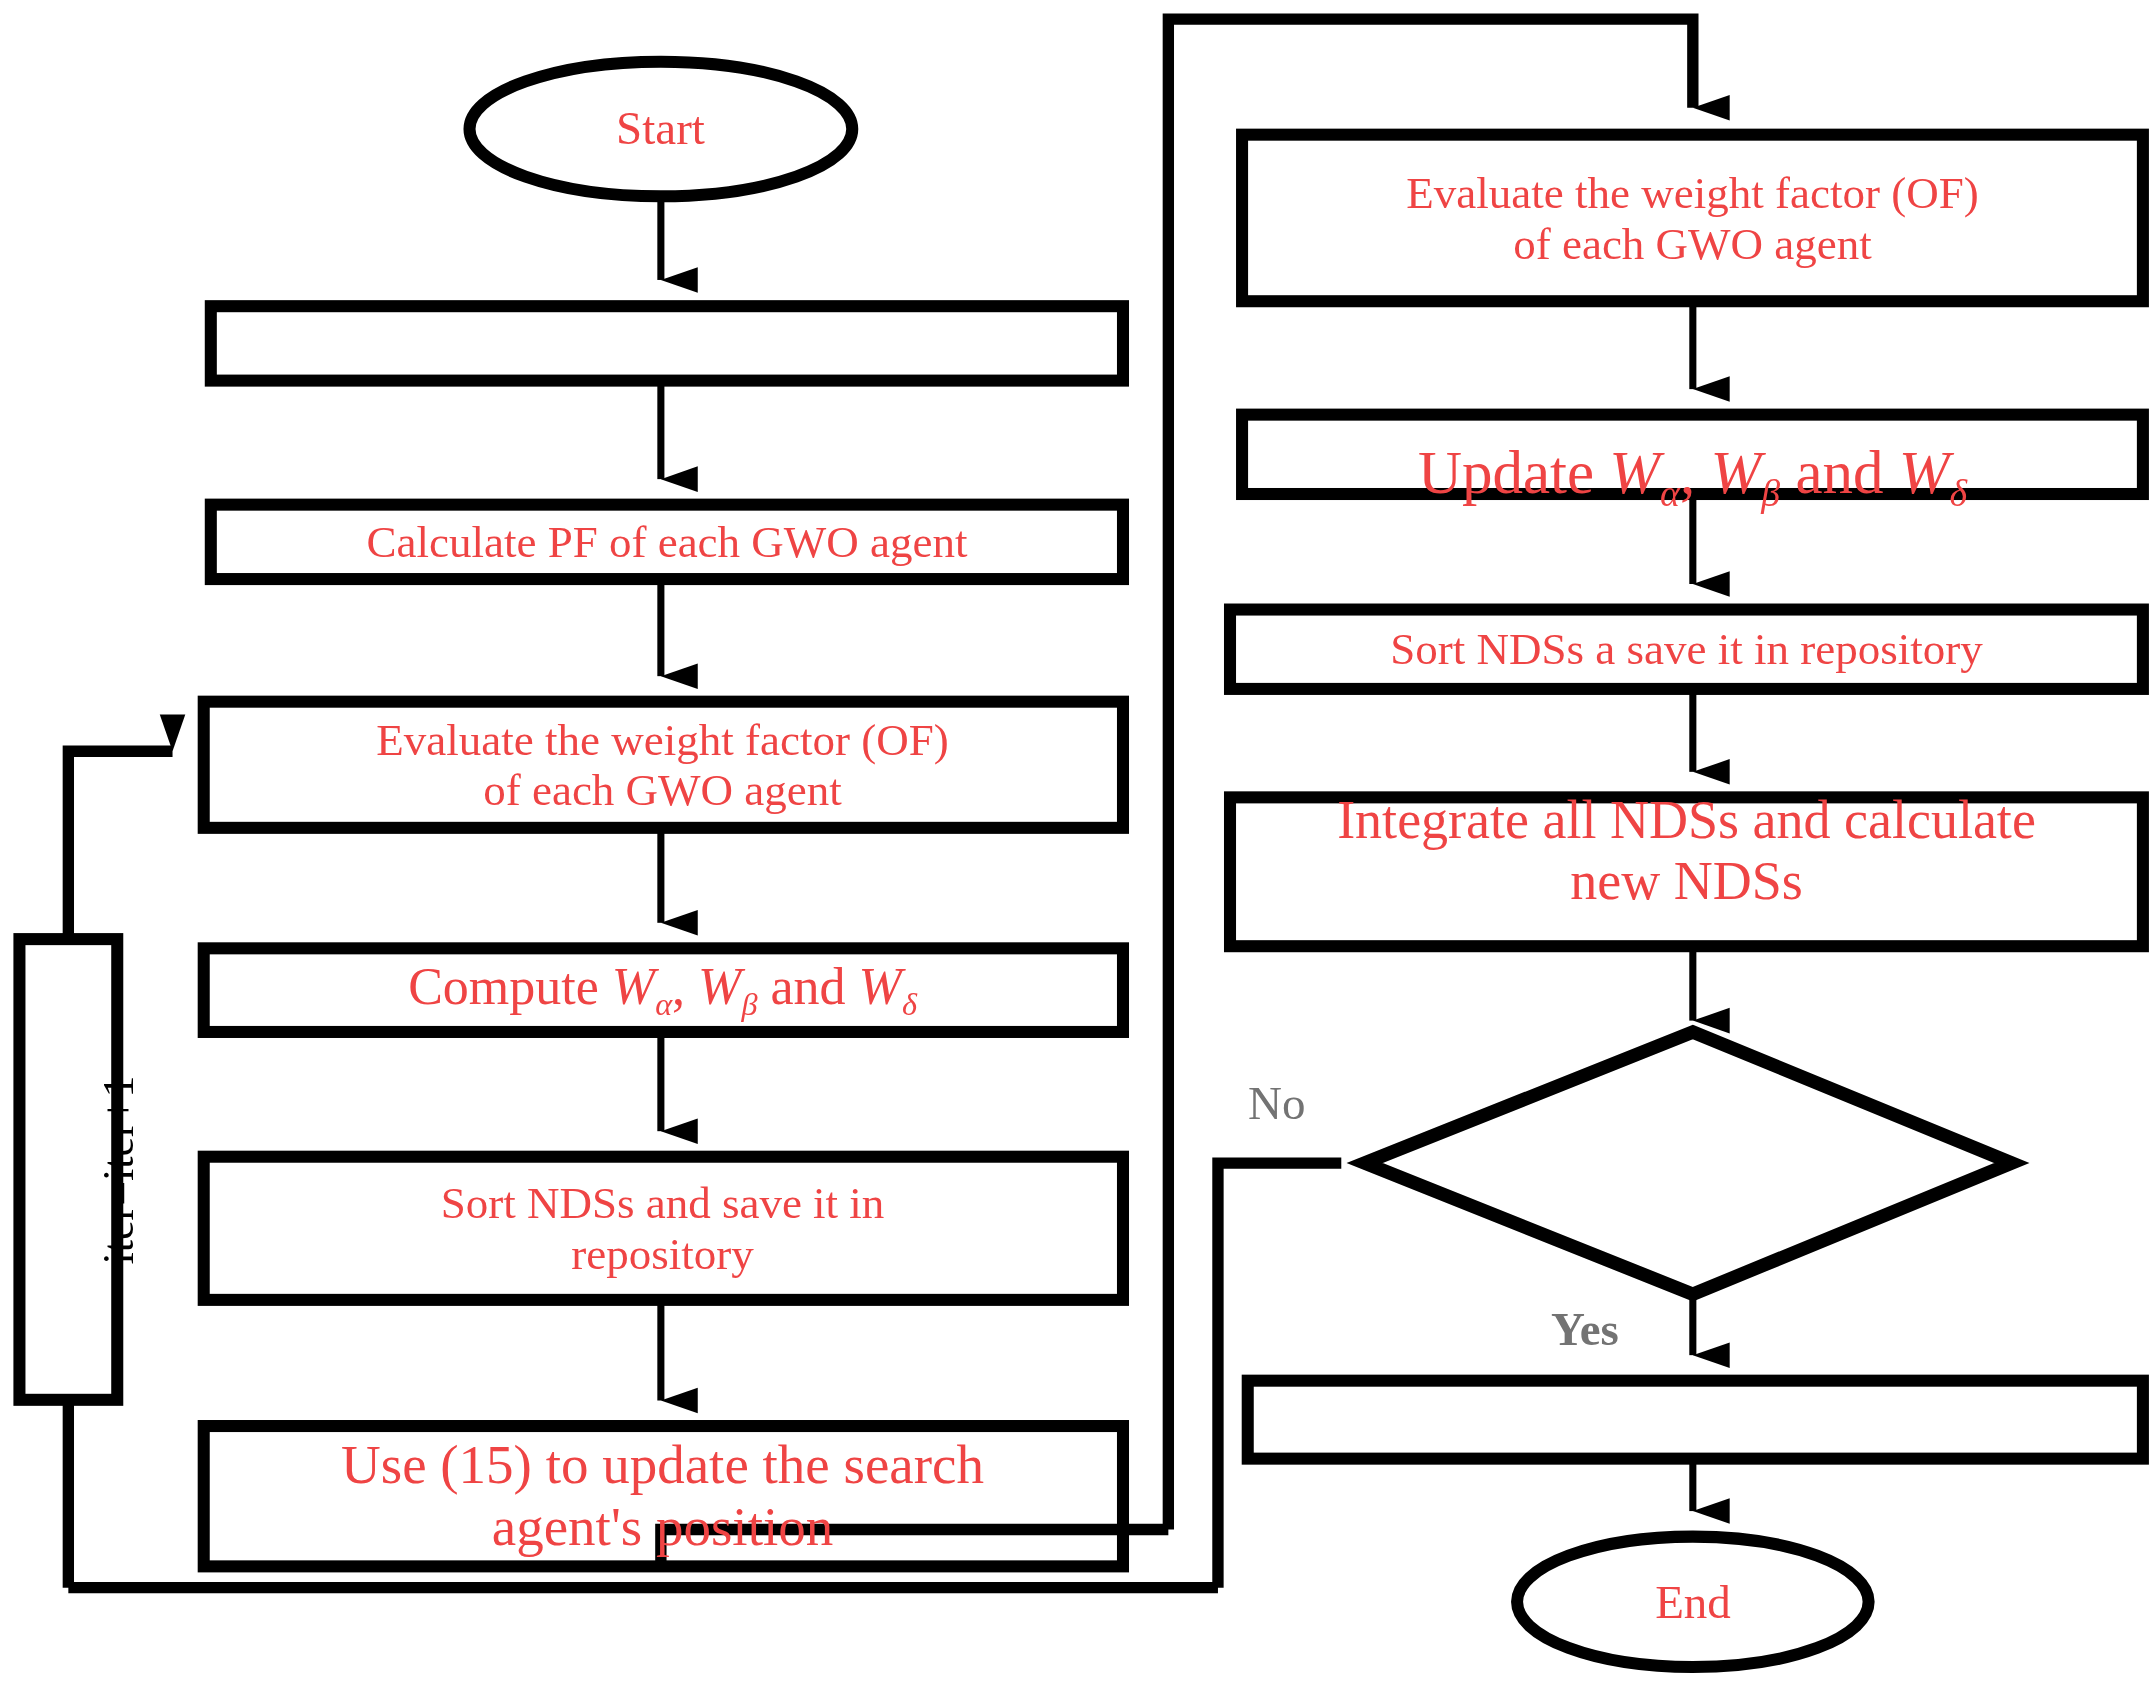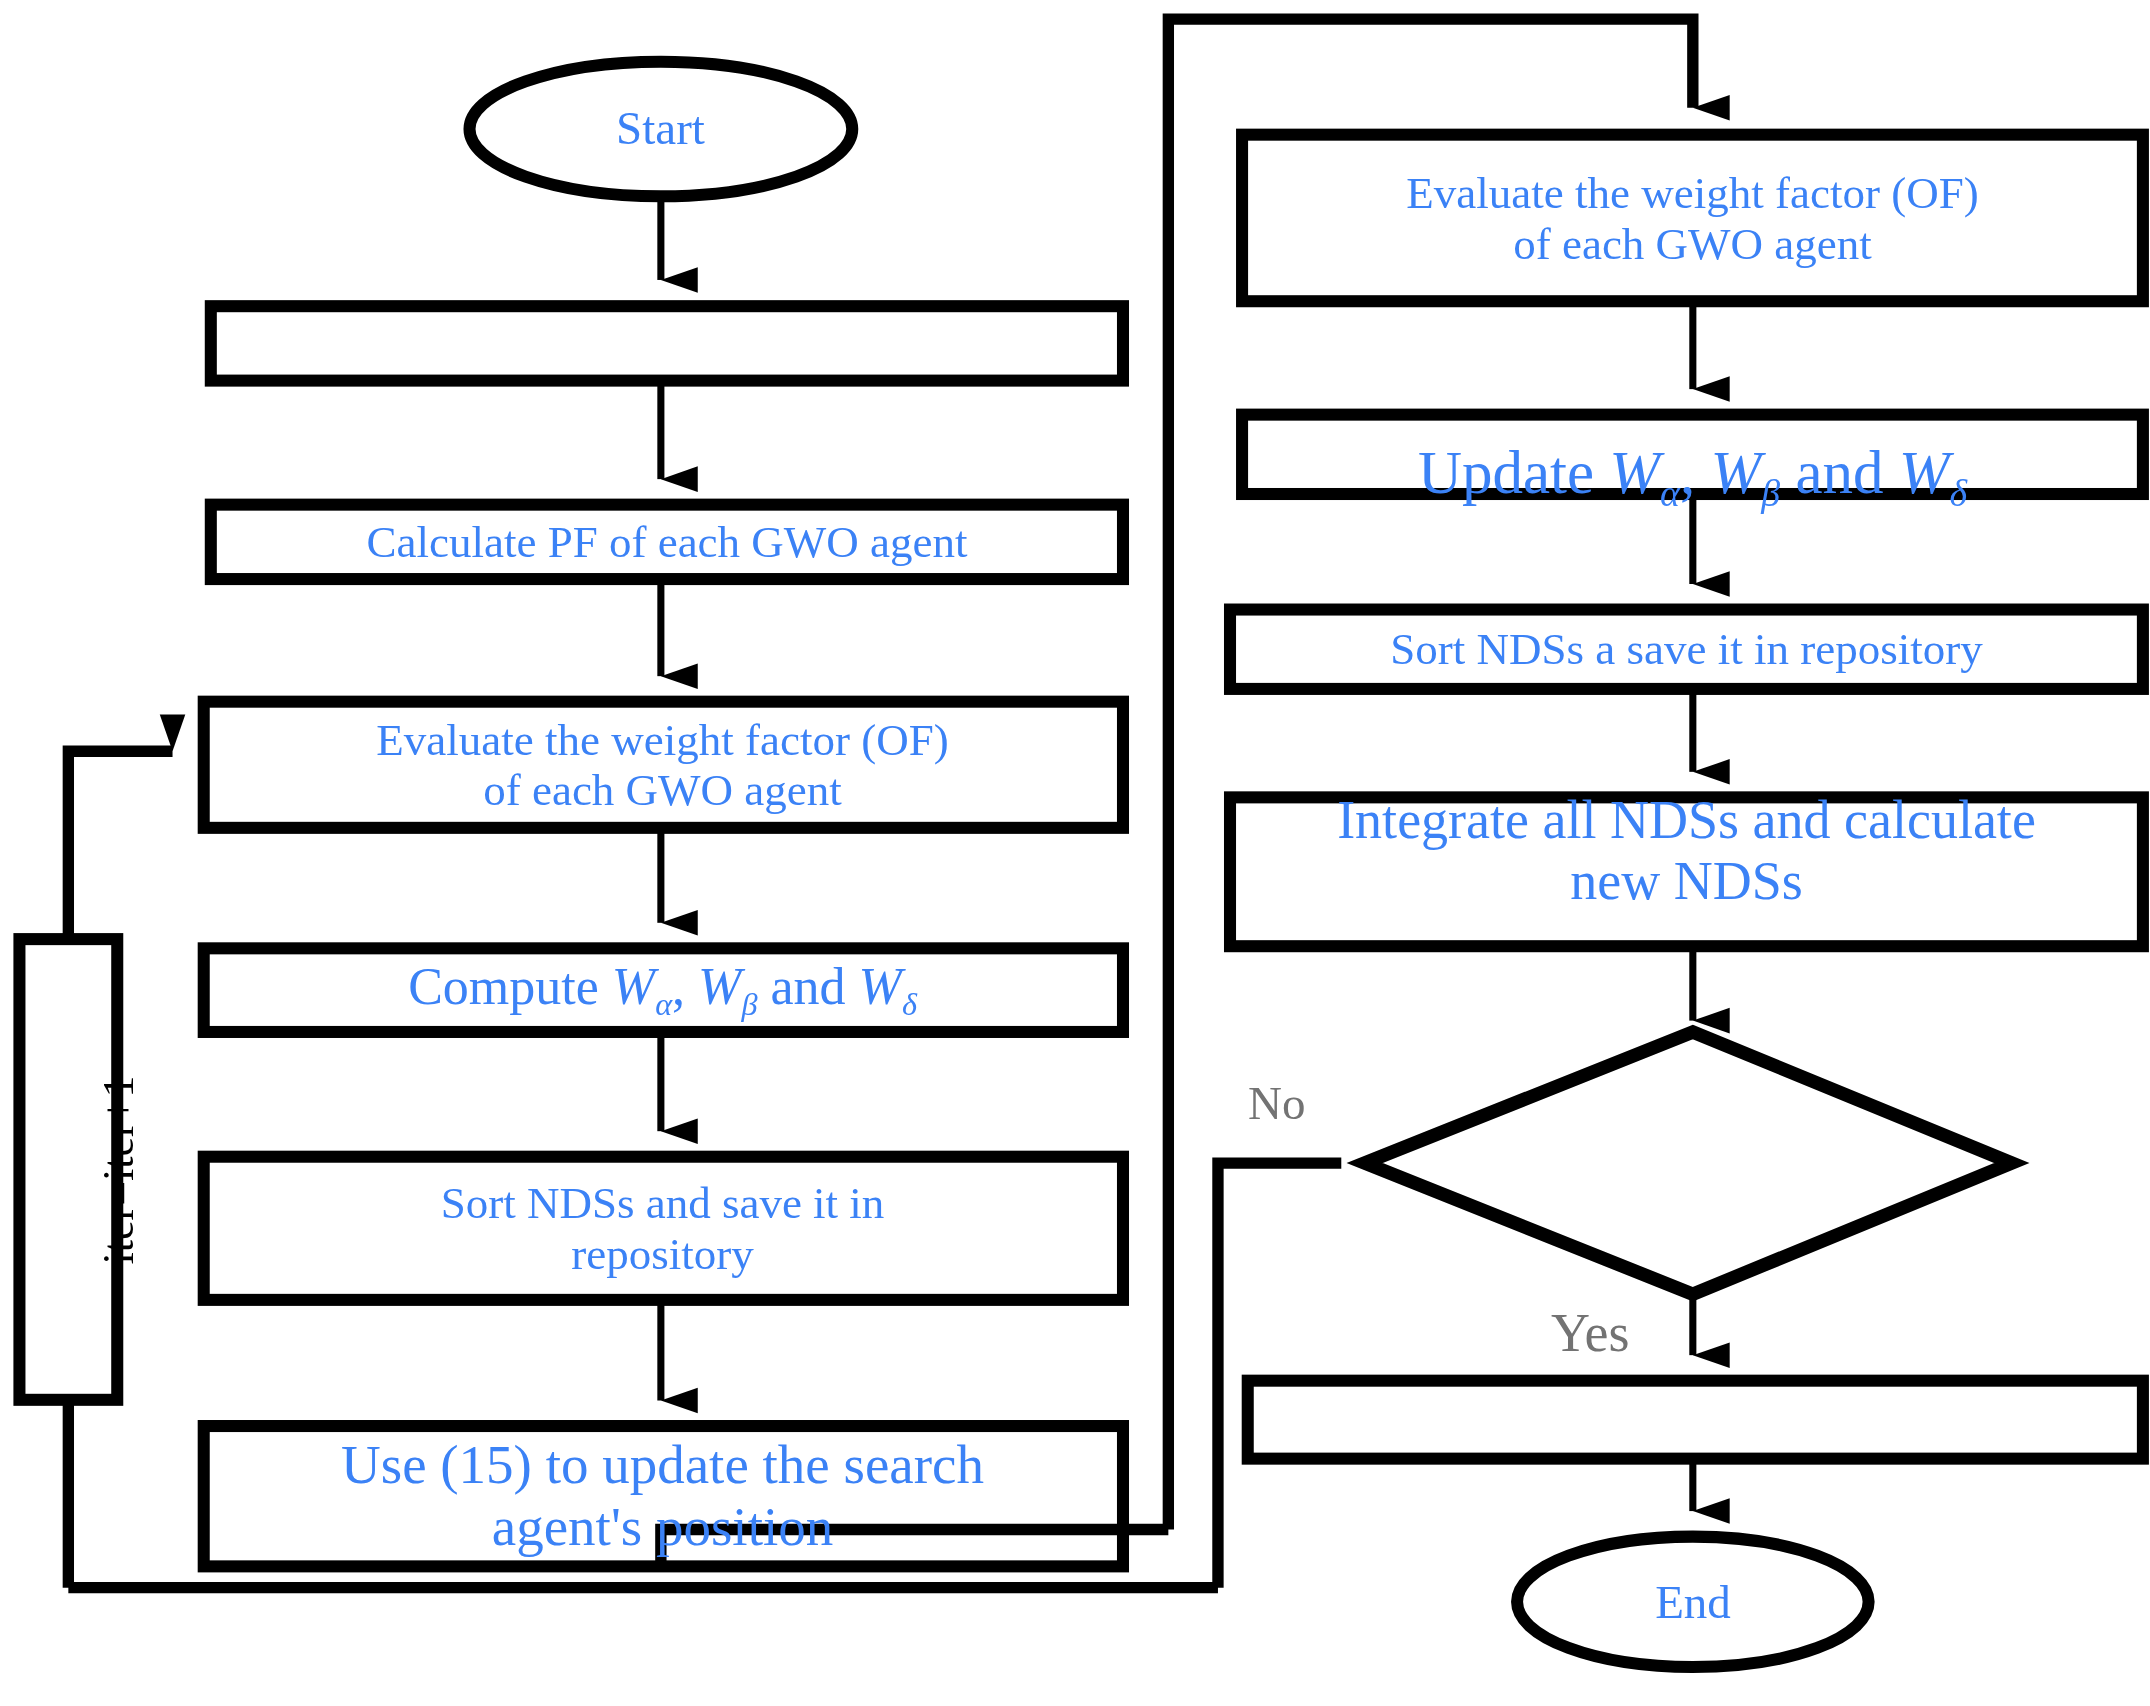"Start" .node-label { color: #3b82f6 -> #ef4444 }
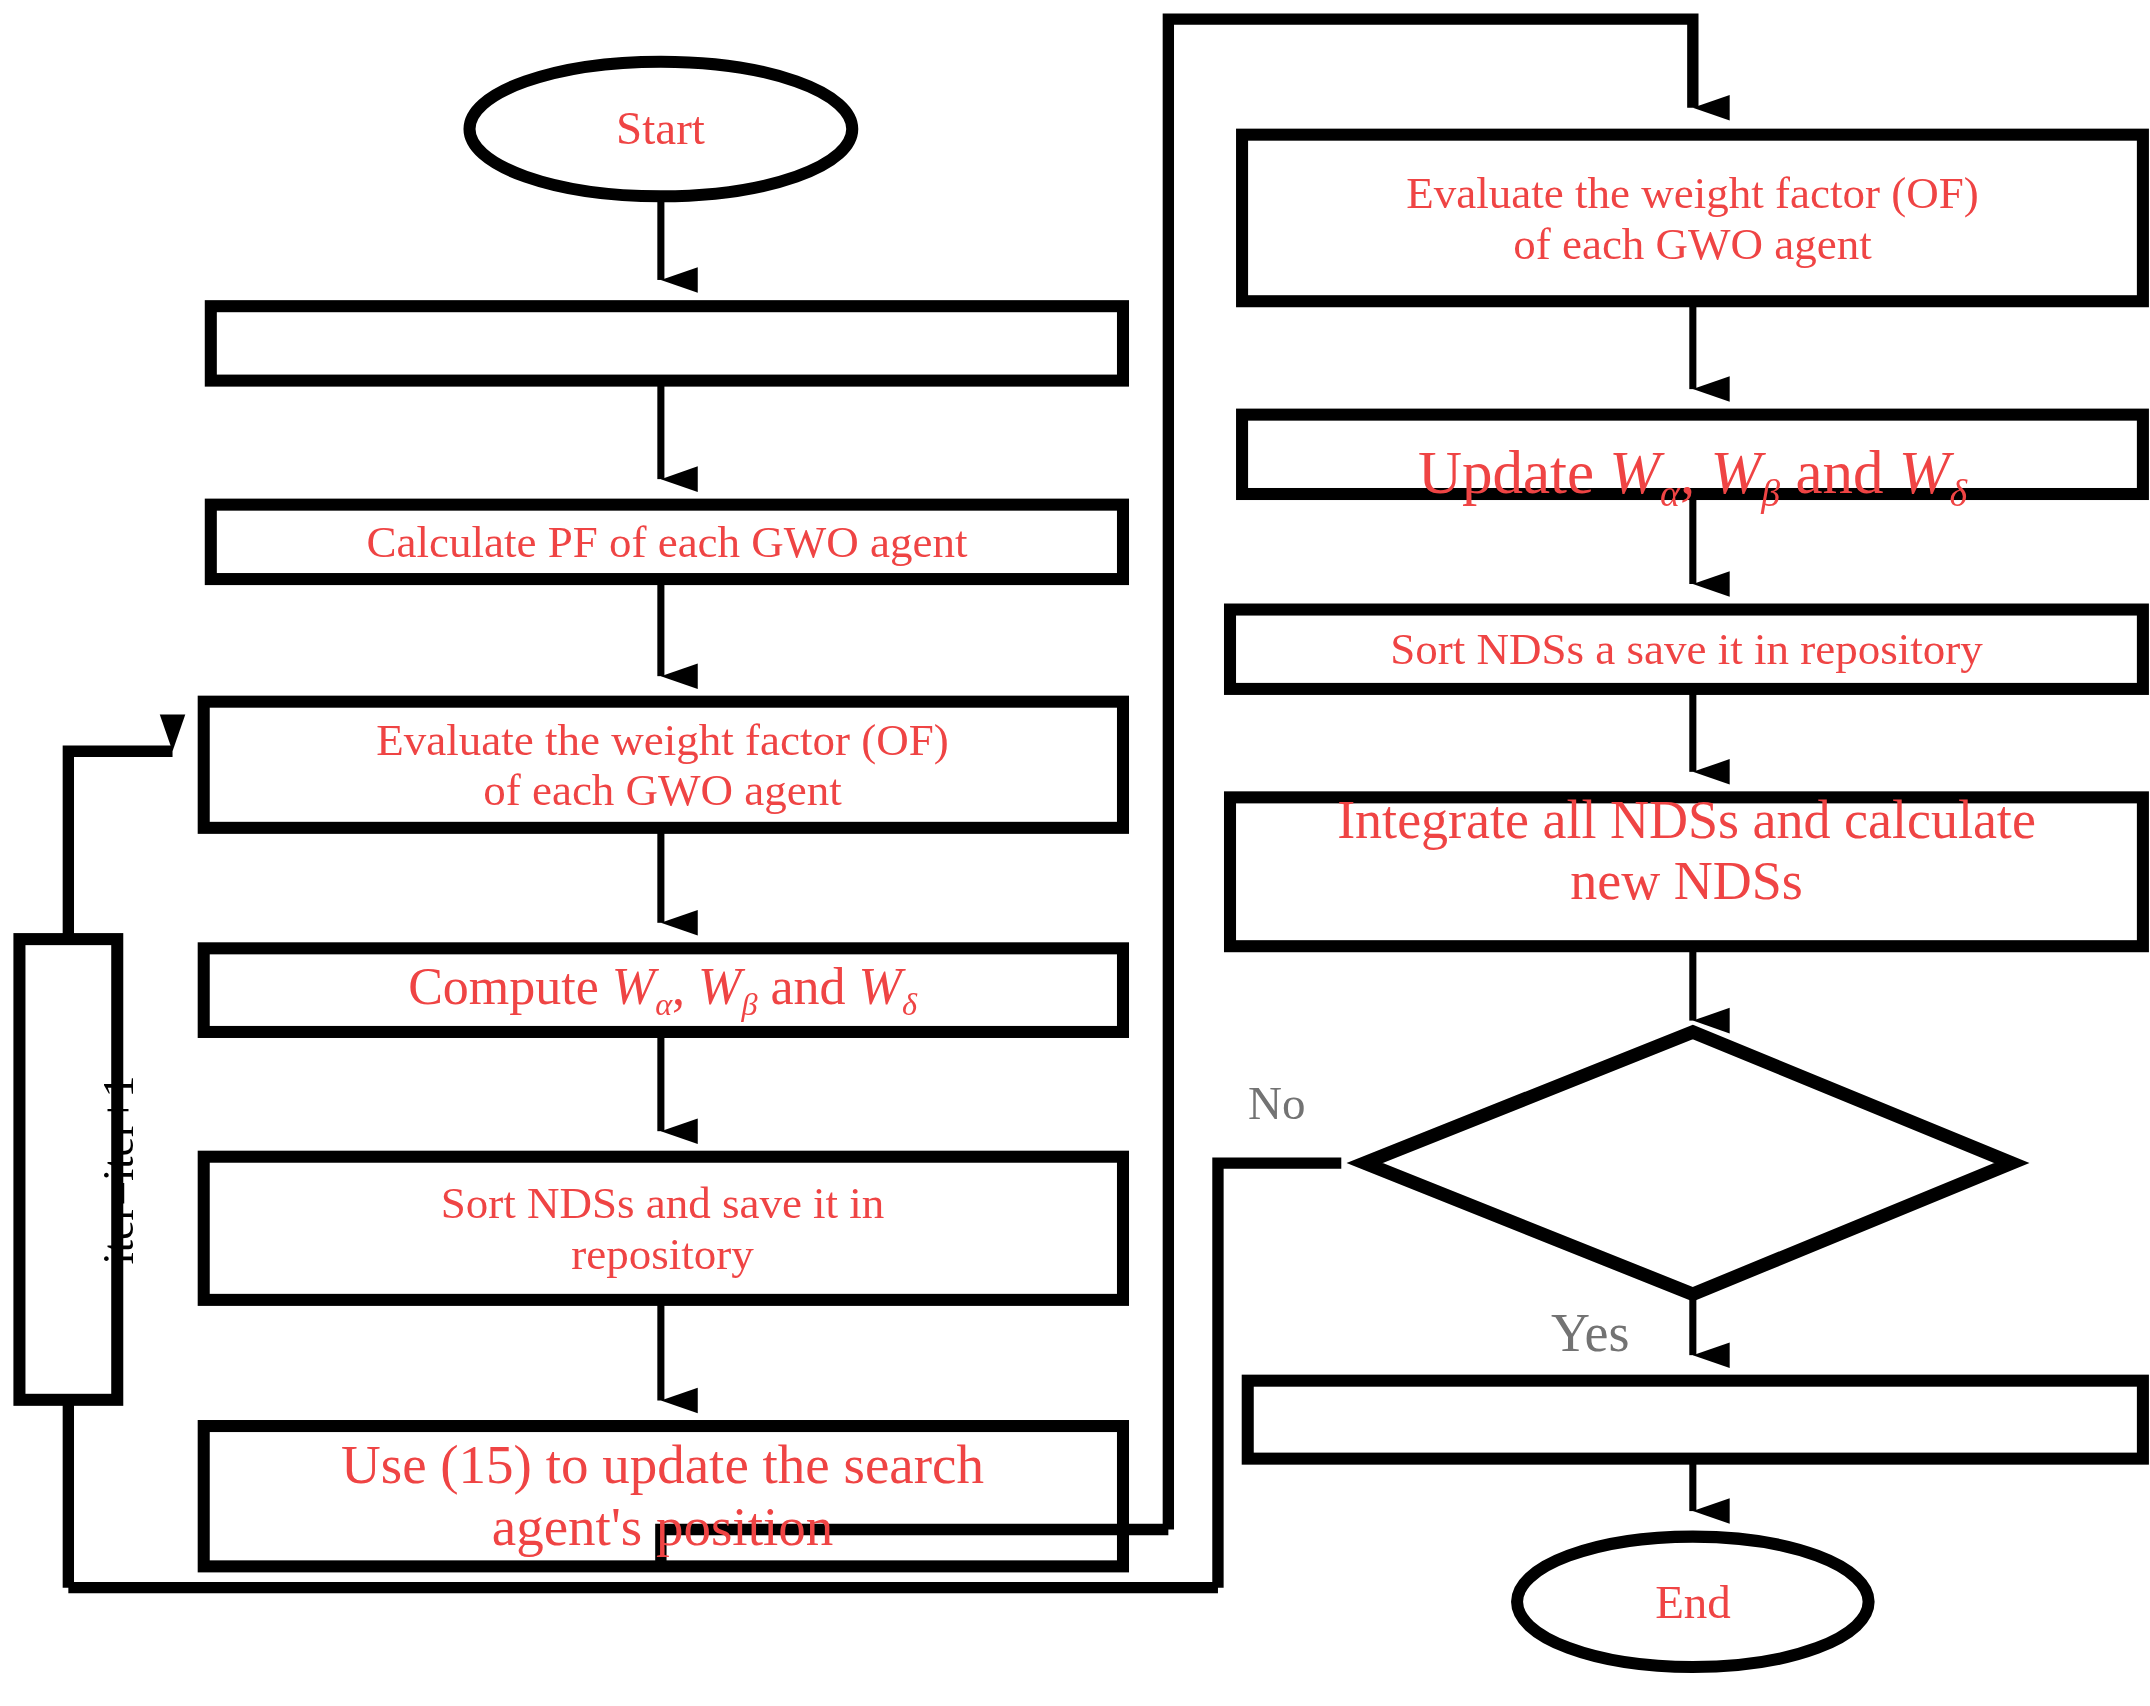"Yes" div.edge-label { font-size: 54px -> 47px; font-weight: none -> bold }
